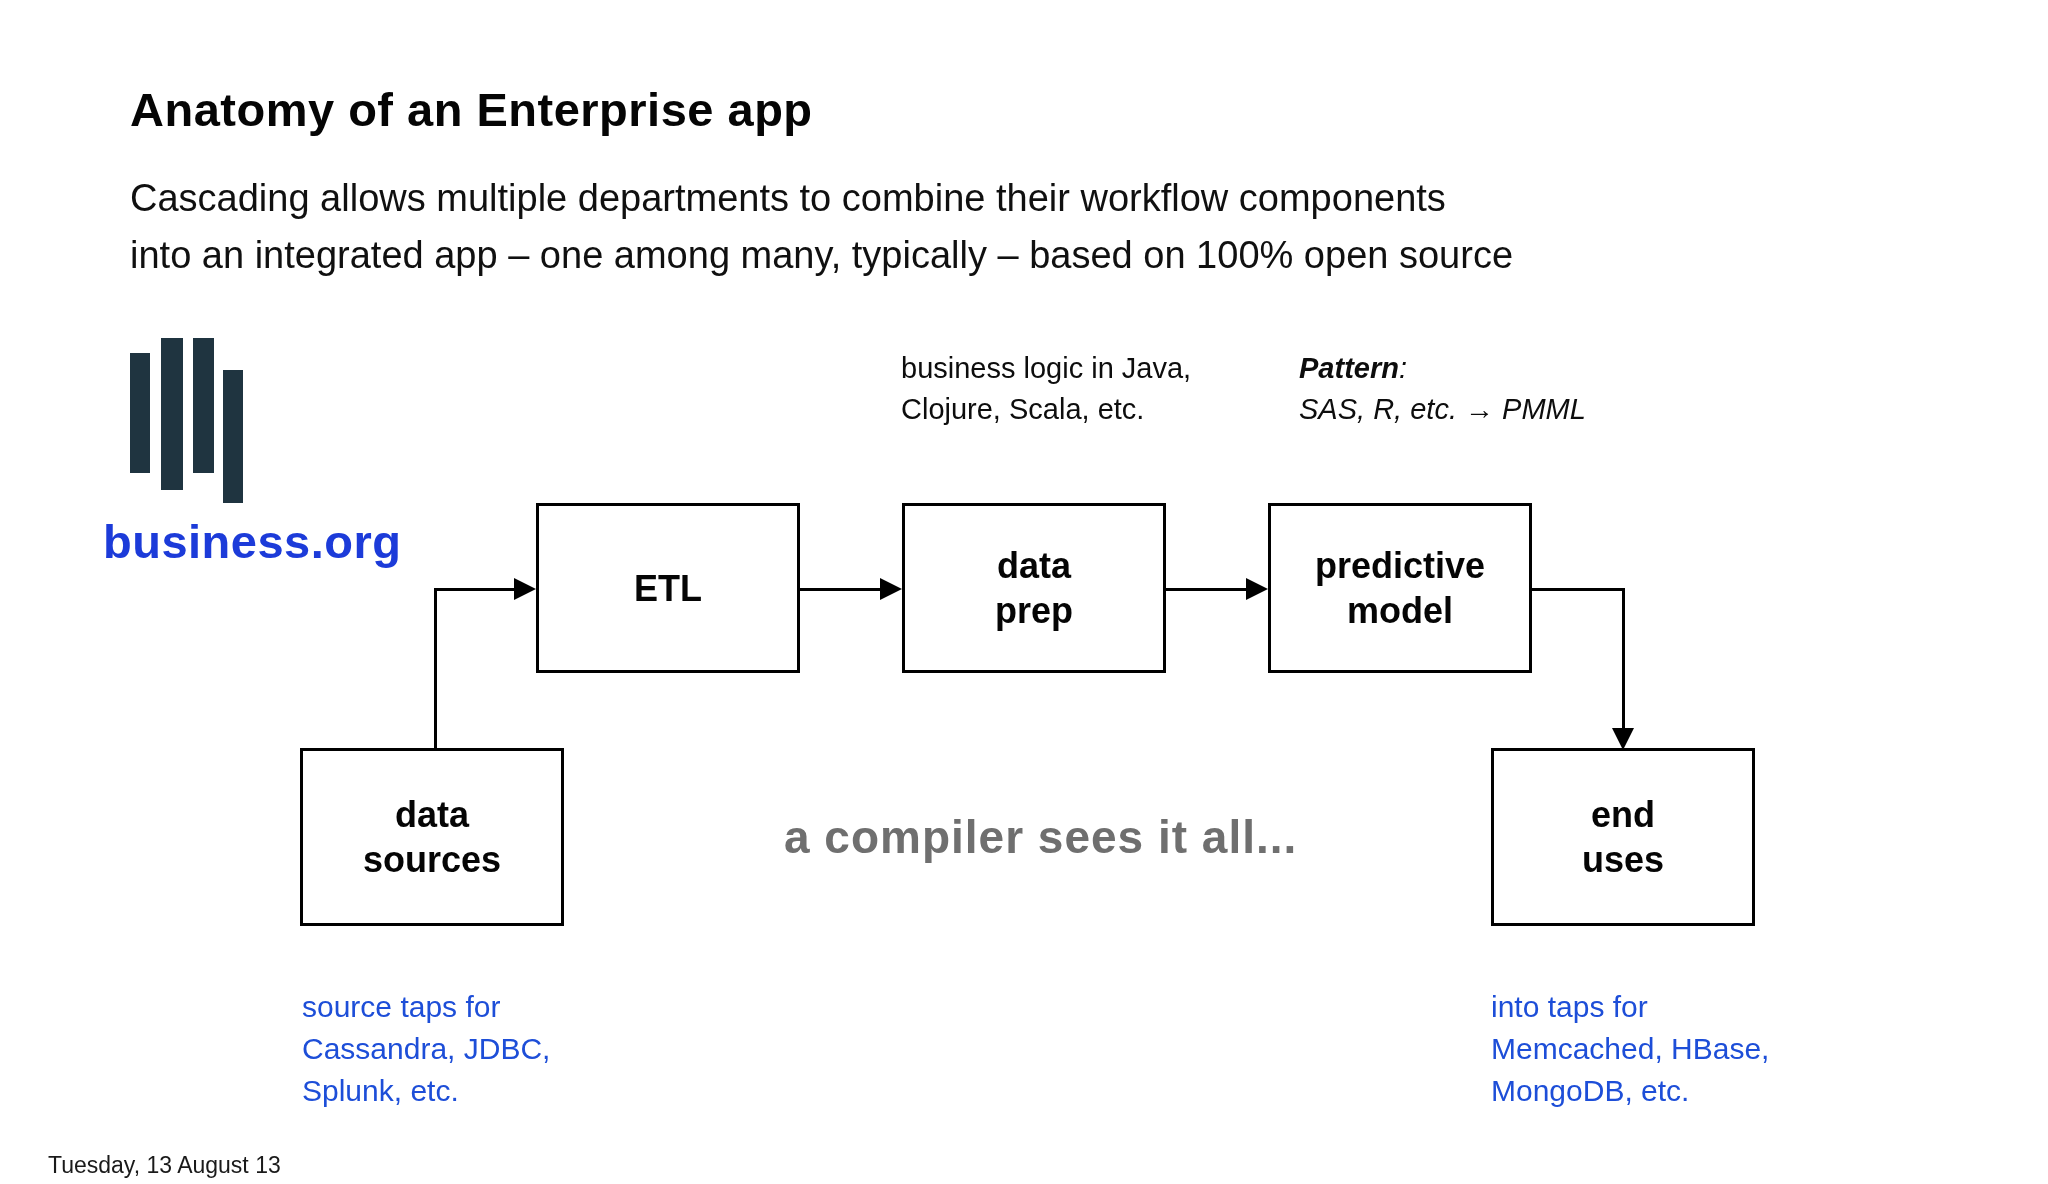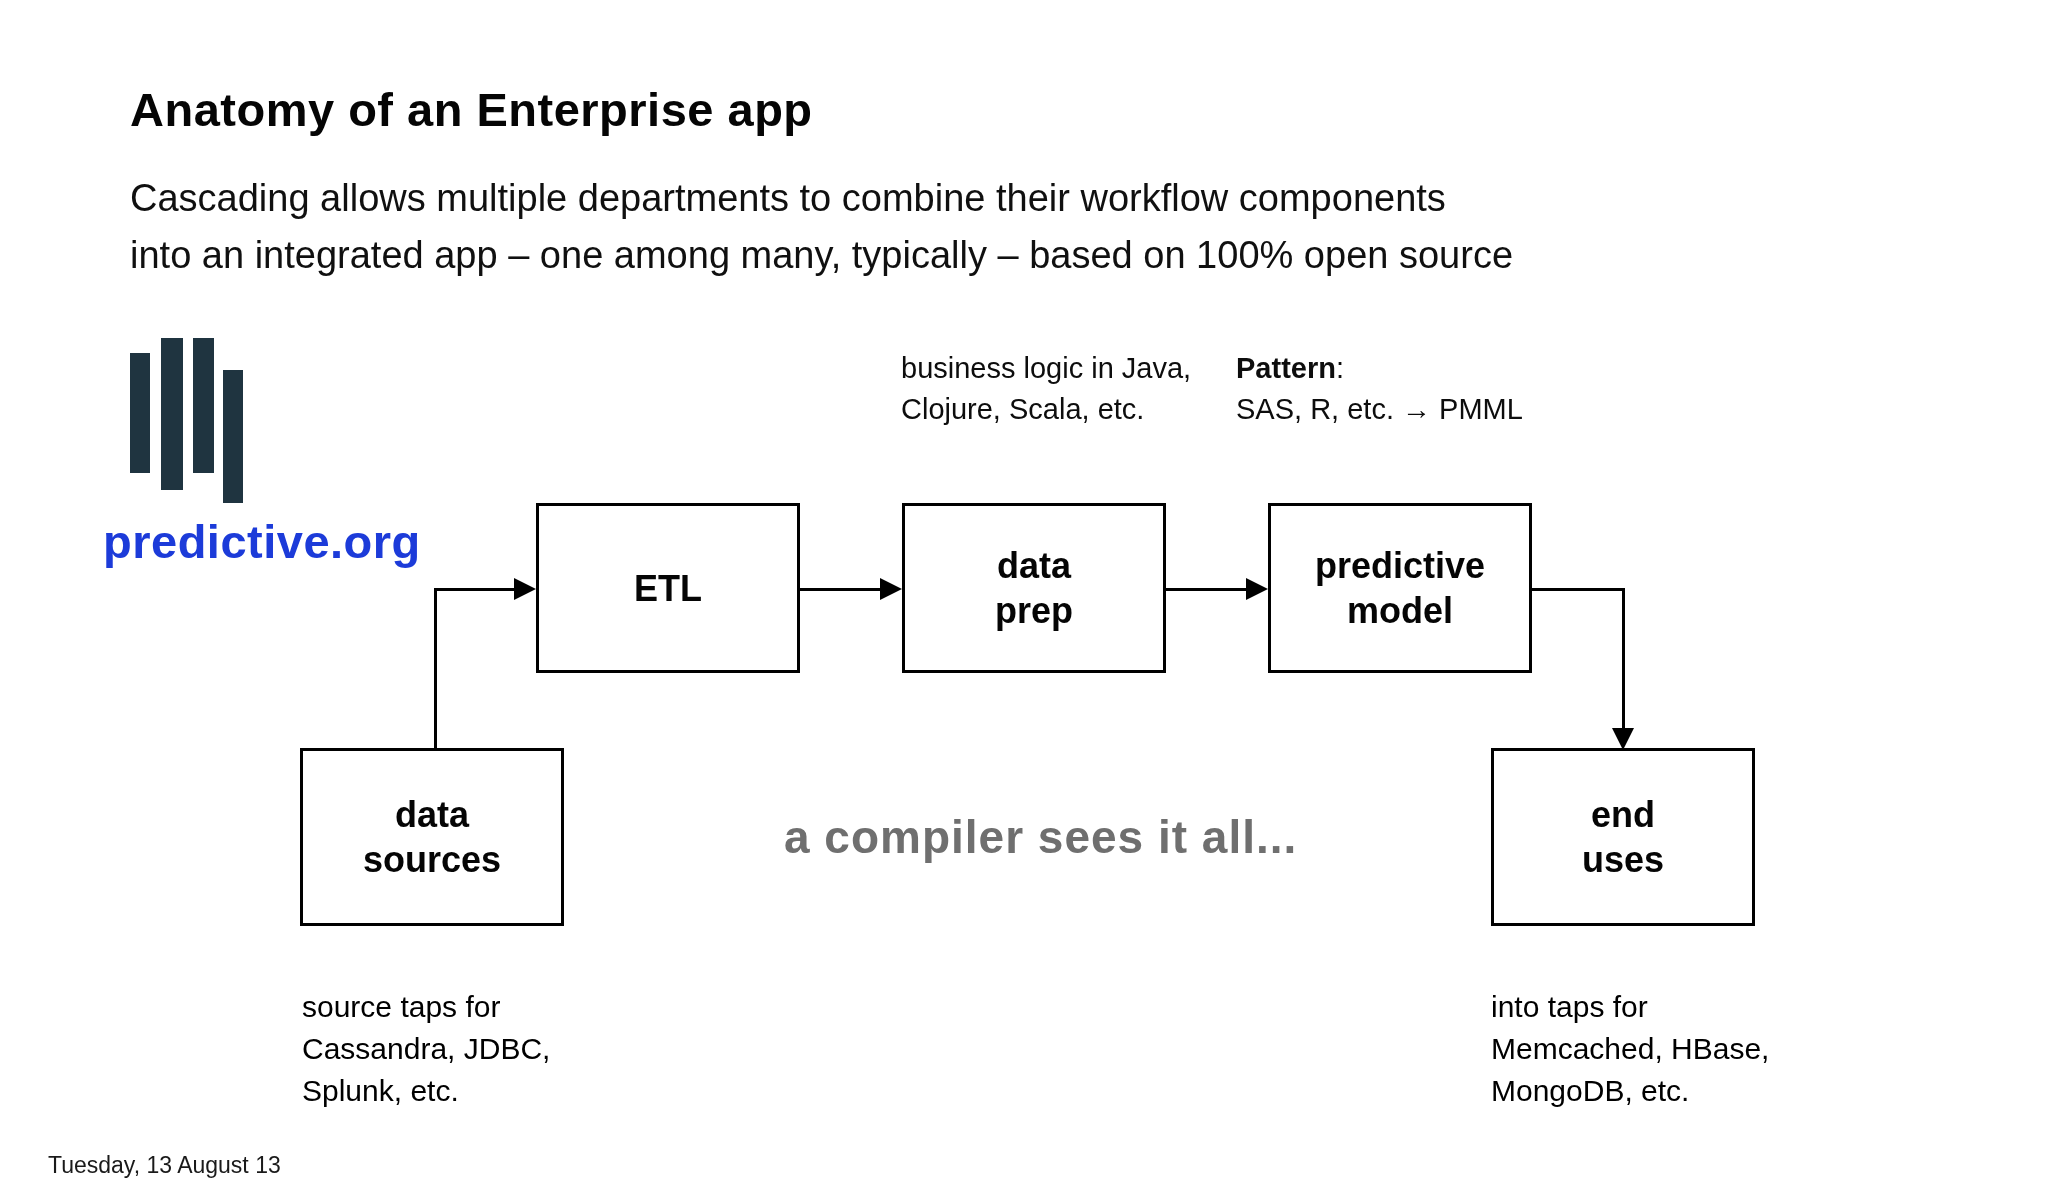"Pattern:" .annot-pattern { font-style: none -> italic; left: 1236px -> 1299px }
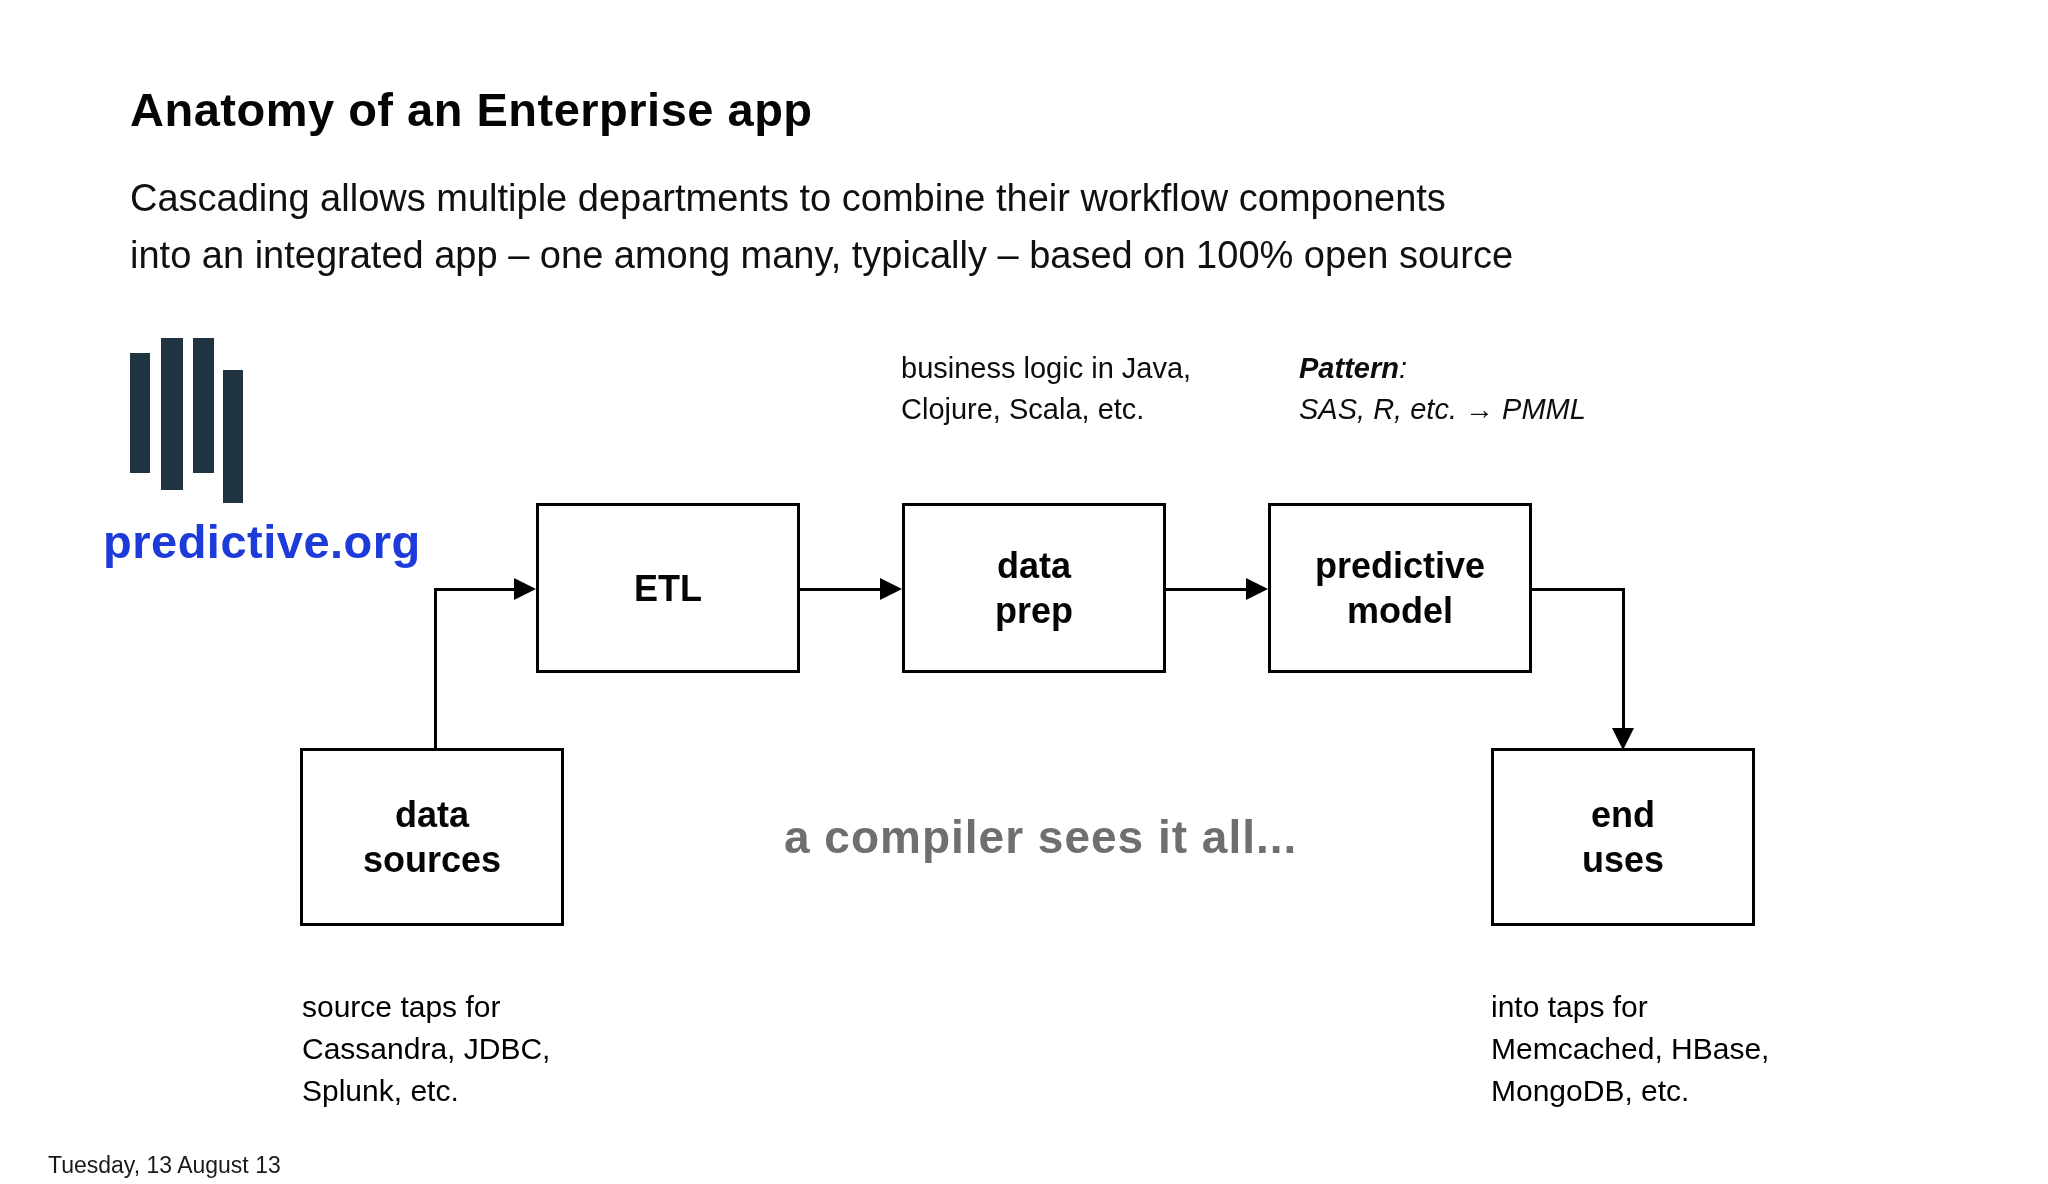"predictive.org" a.abs { text: predictive.org -> business.org }
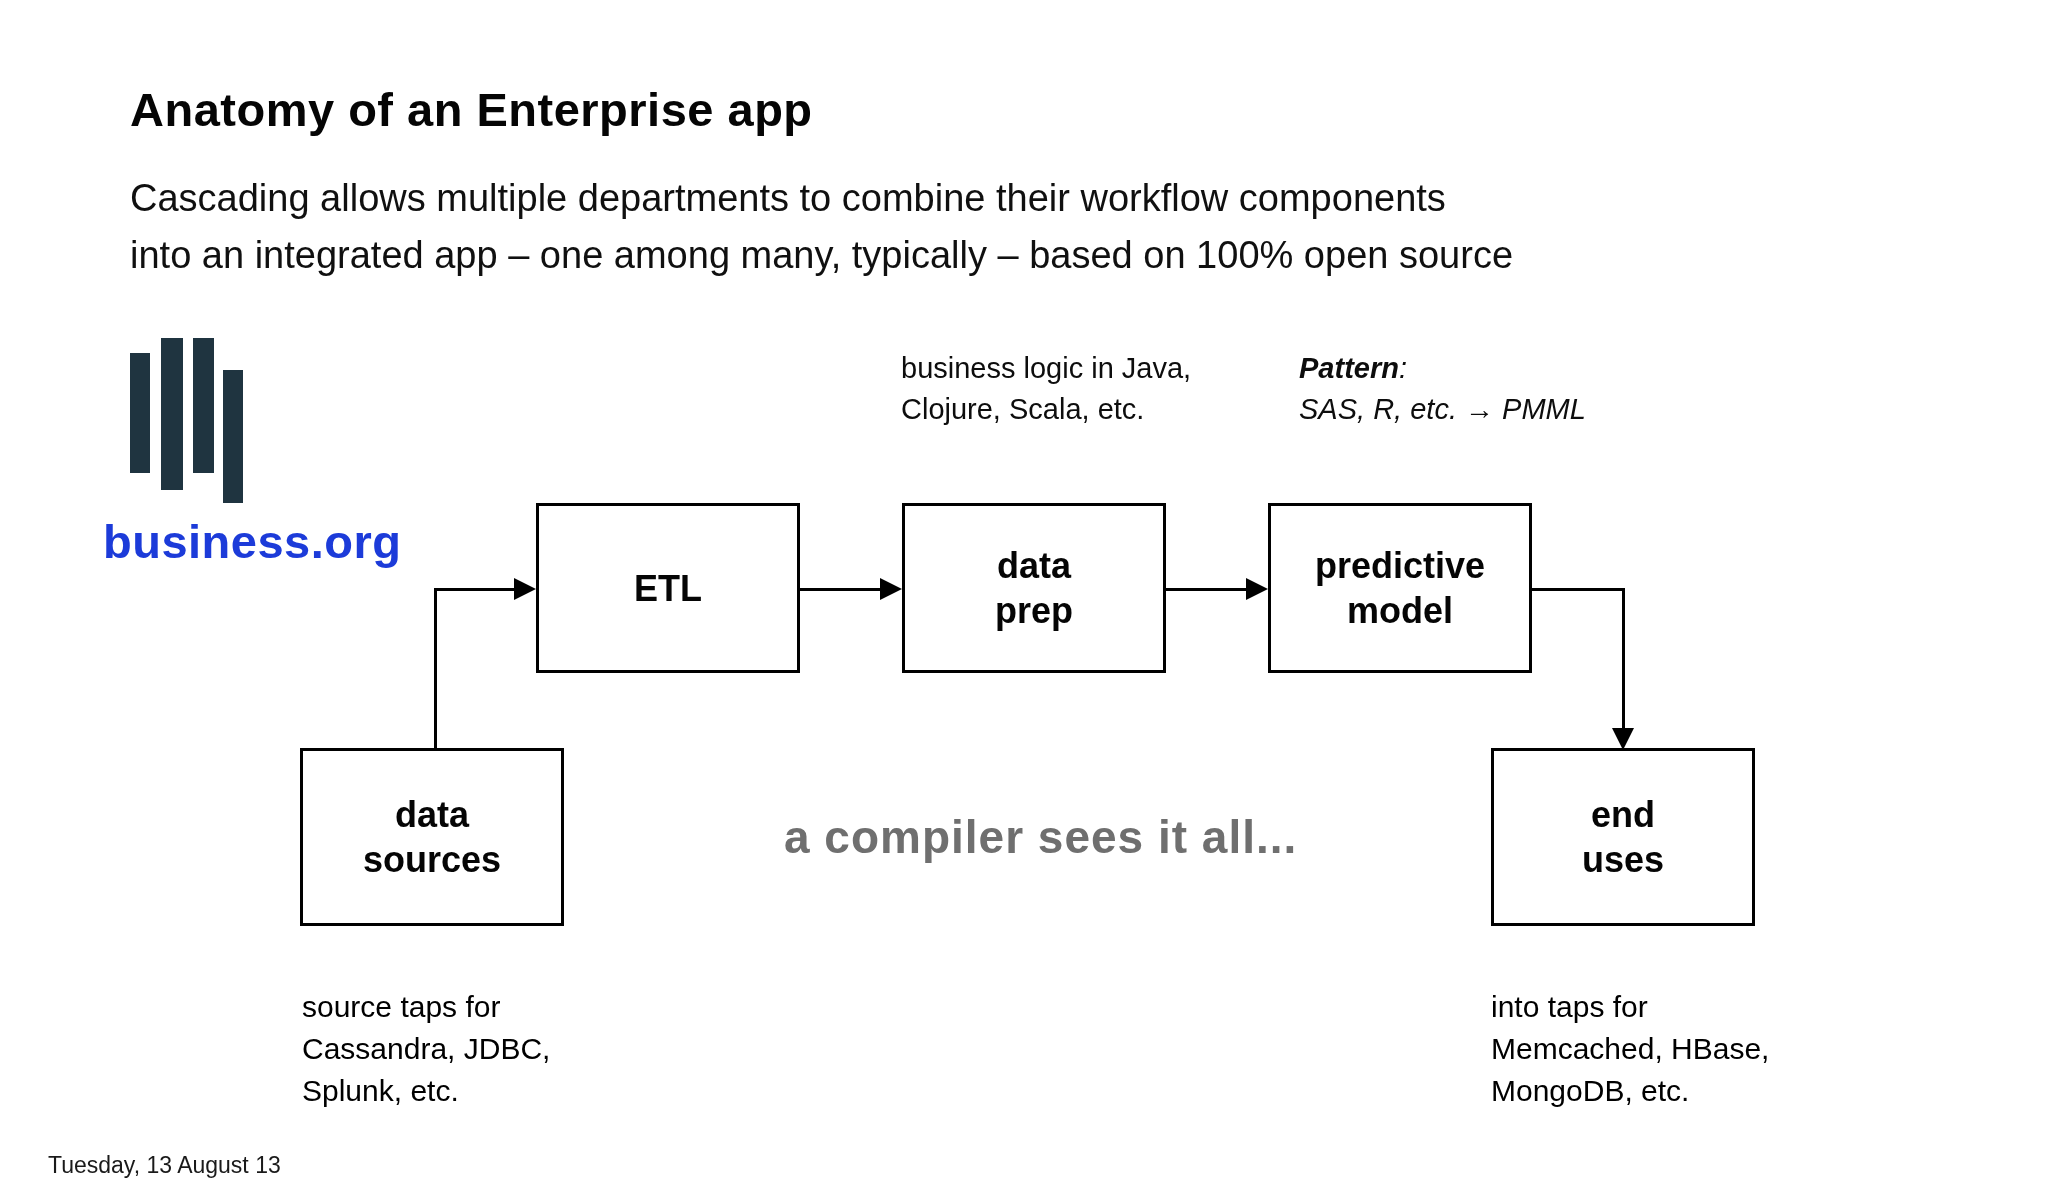"source taps for" .note { color: #000000 -> #1d4ed8 }
